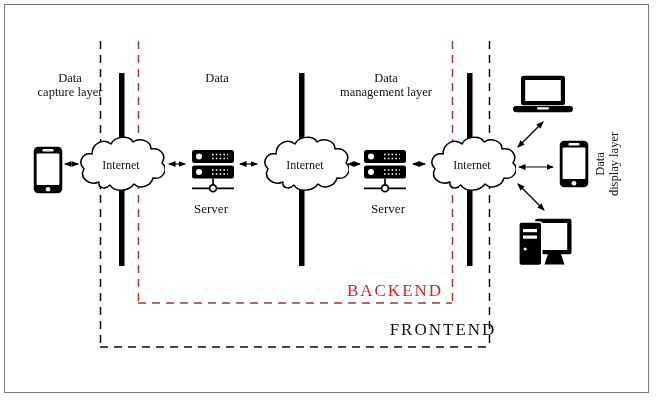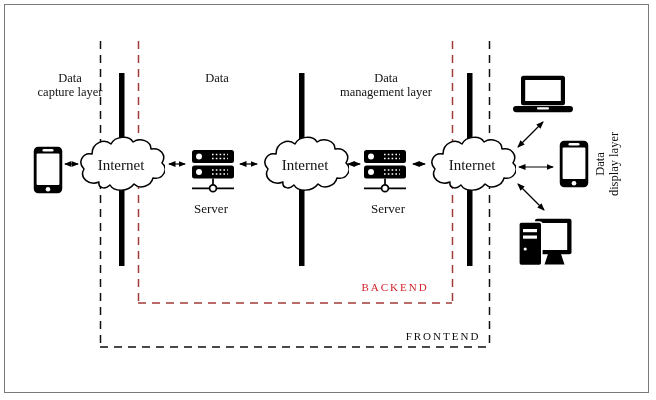"Internet" .node-lbl { font-size: 15px -> 12px }
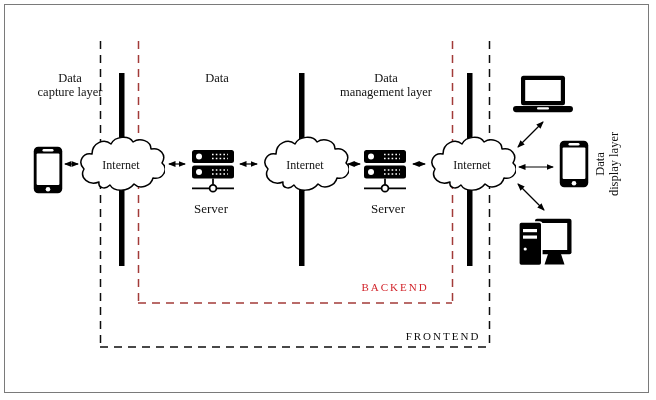"BACKEND" .region-lbl { font-size: 11px -> 17px }
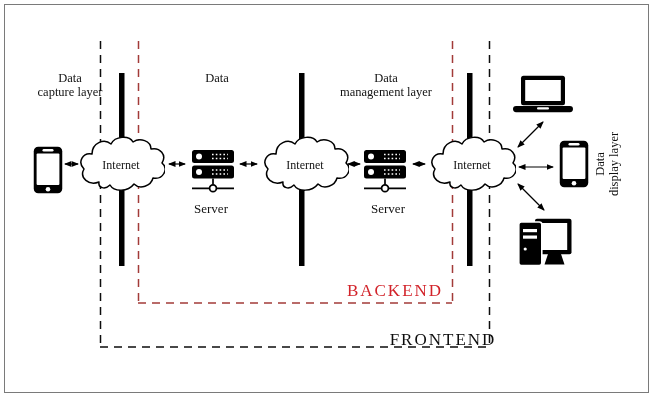"FRONTEND" div.region-lbl { top: 330px -> 320px }
